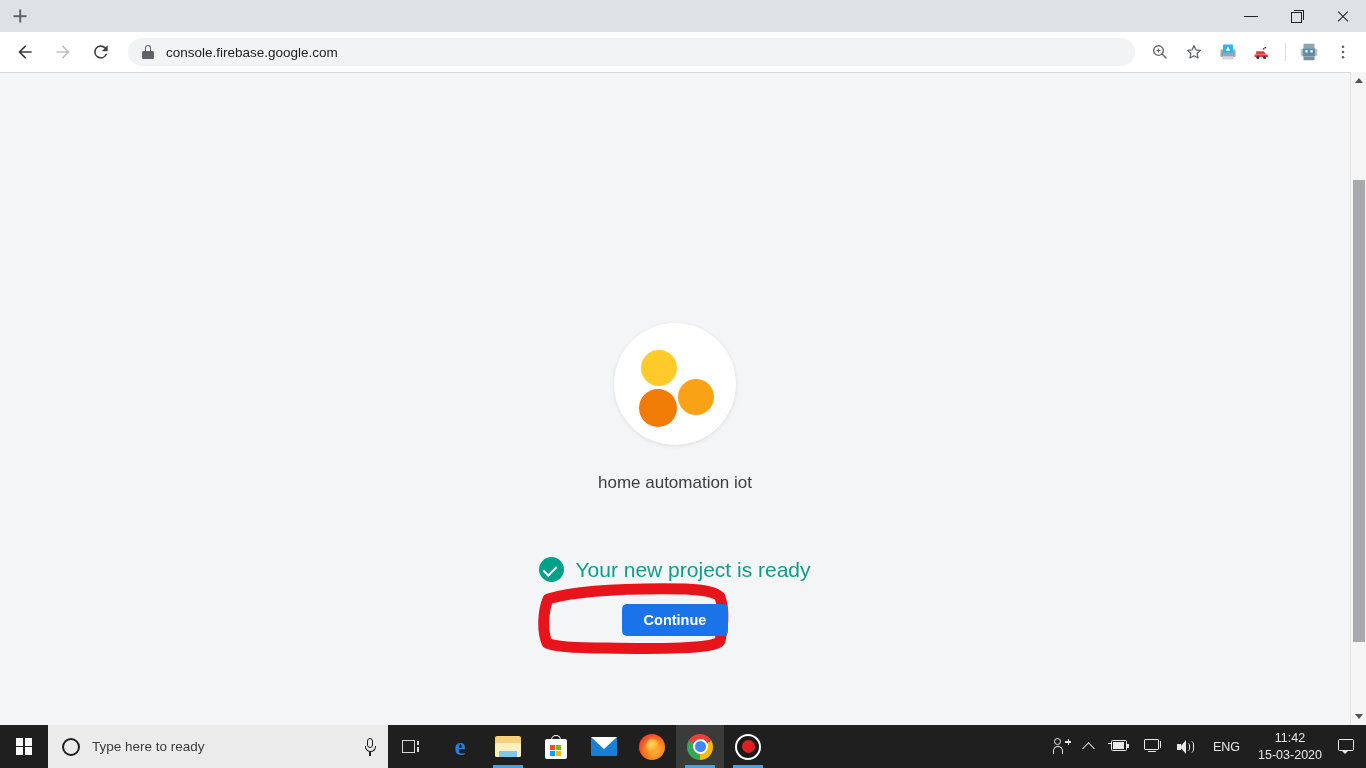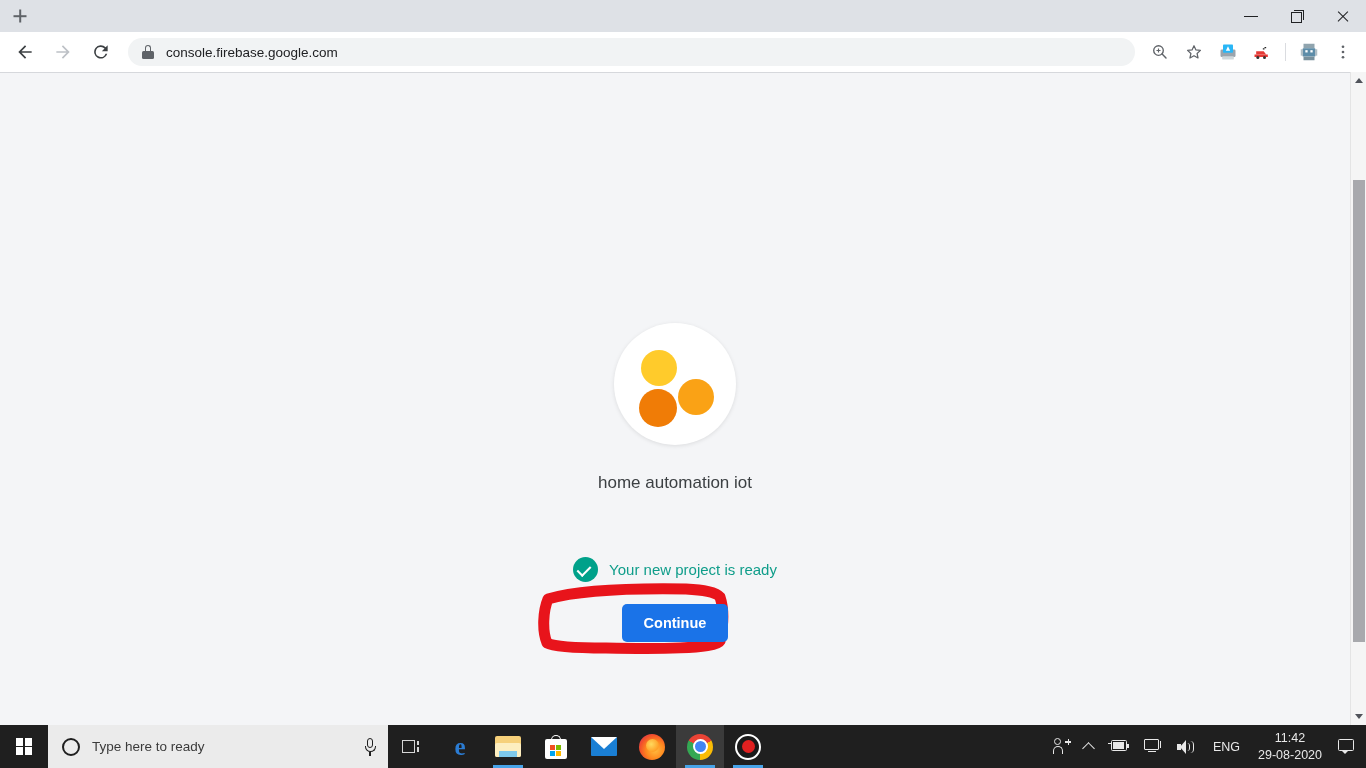"Your new project is ready" .status-text { font-size: 15px -> 21px }
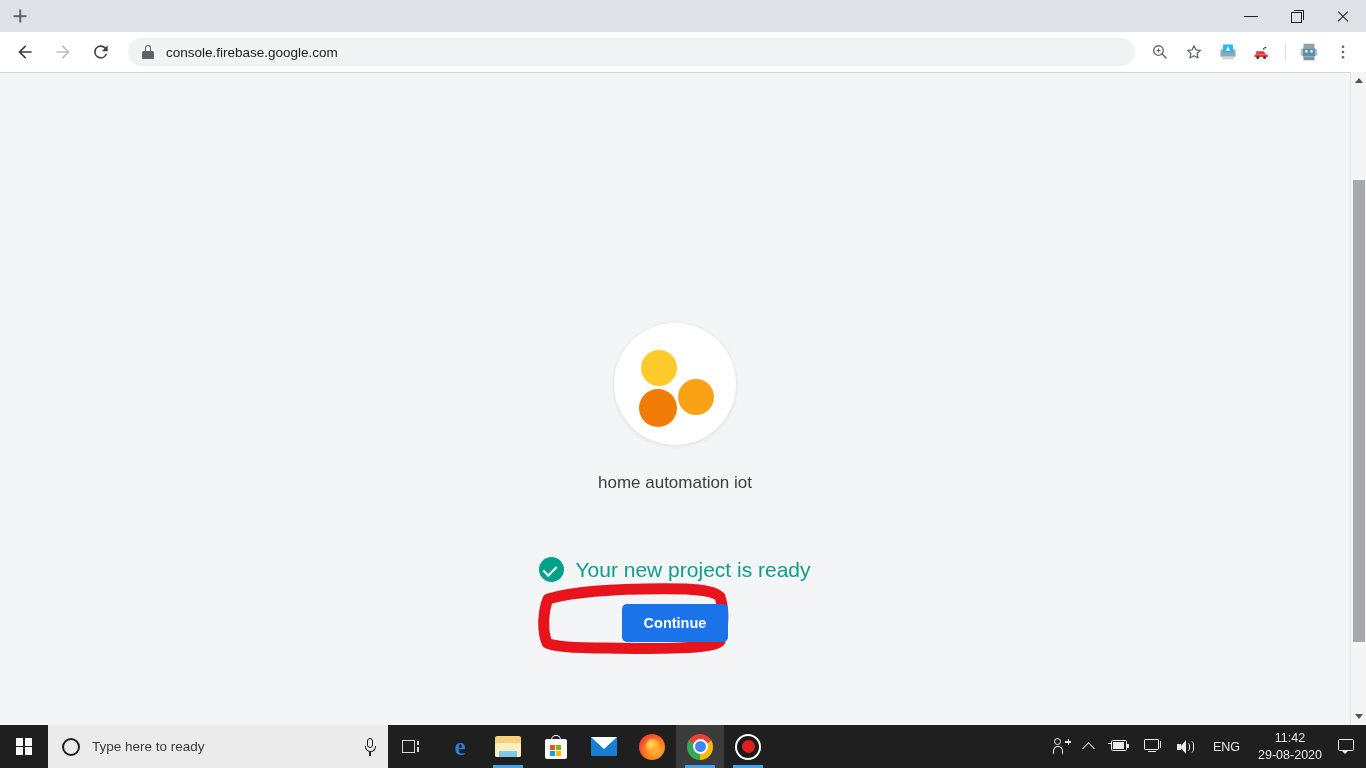"Continue" .continue-btn { height: 38px -> 32px }
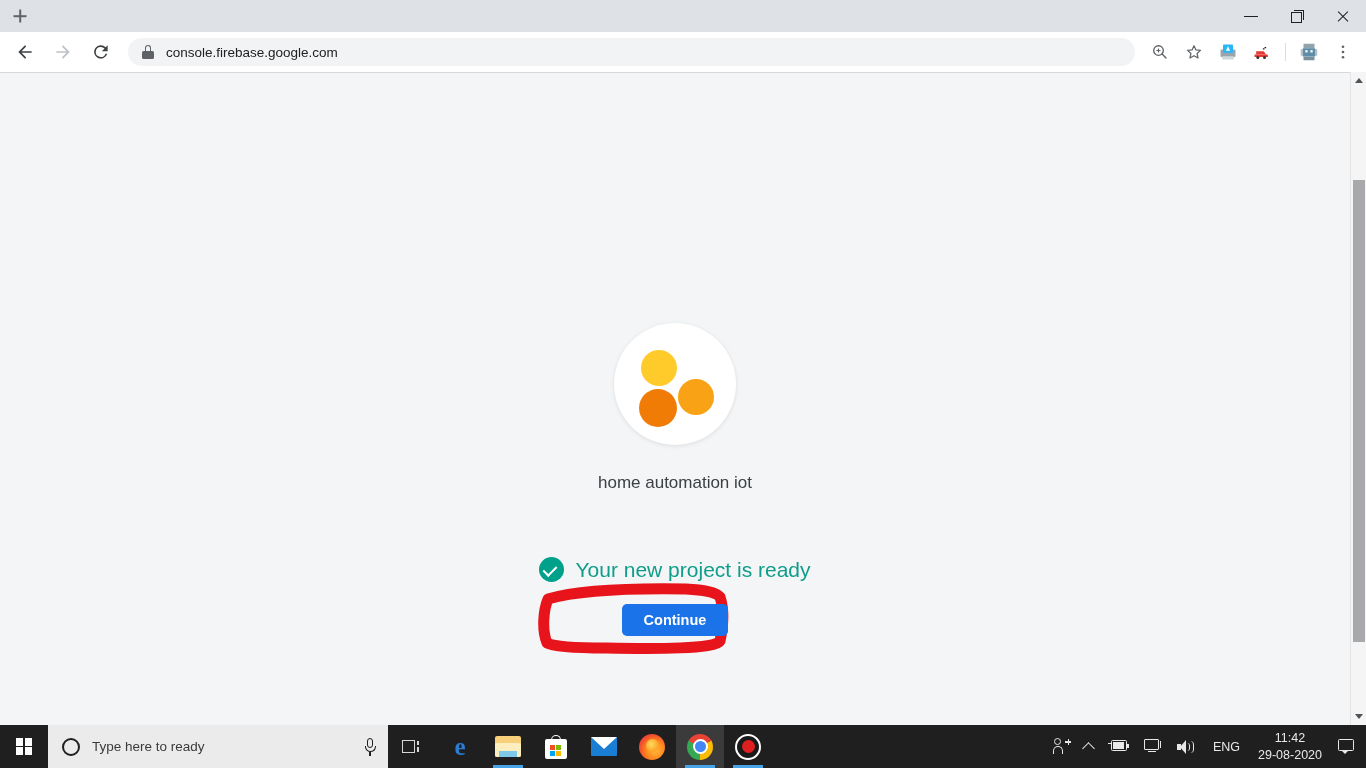"29-08-2020" span.clock-date { text: 29-08-2020 -> 15-03-2020 }
